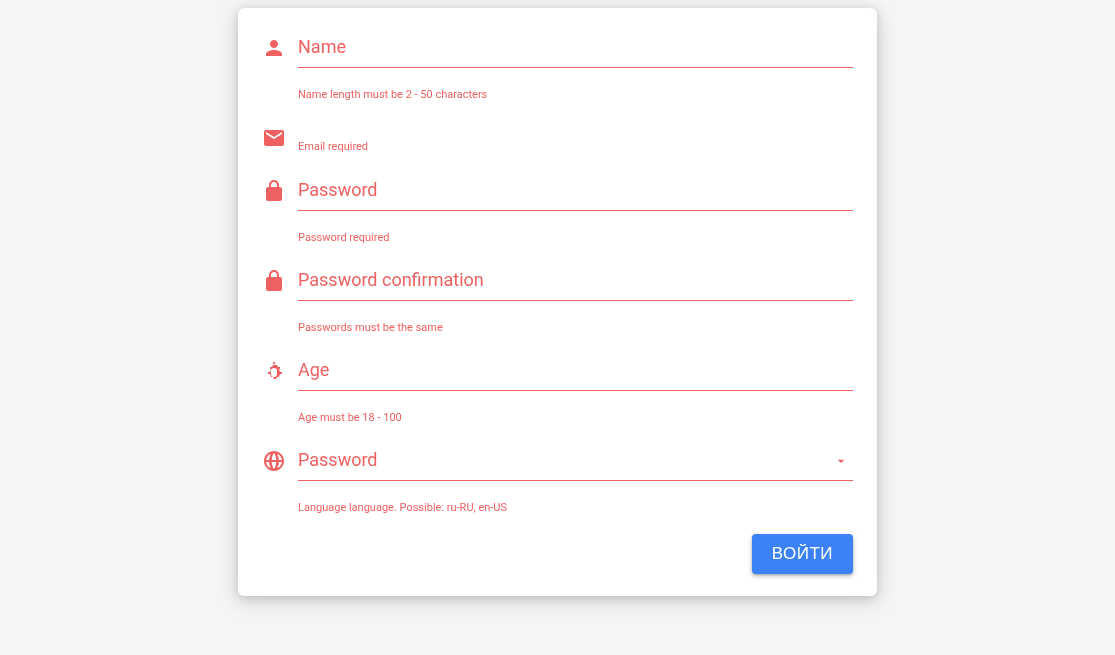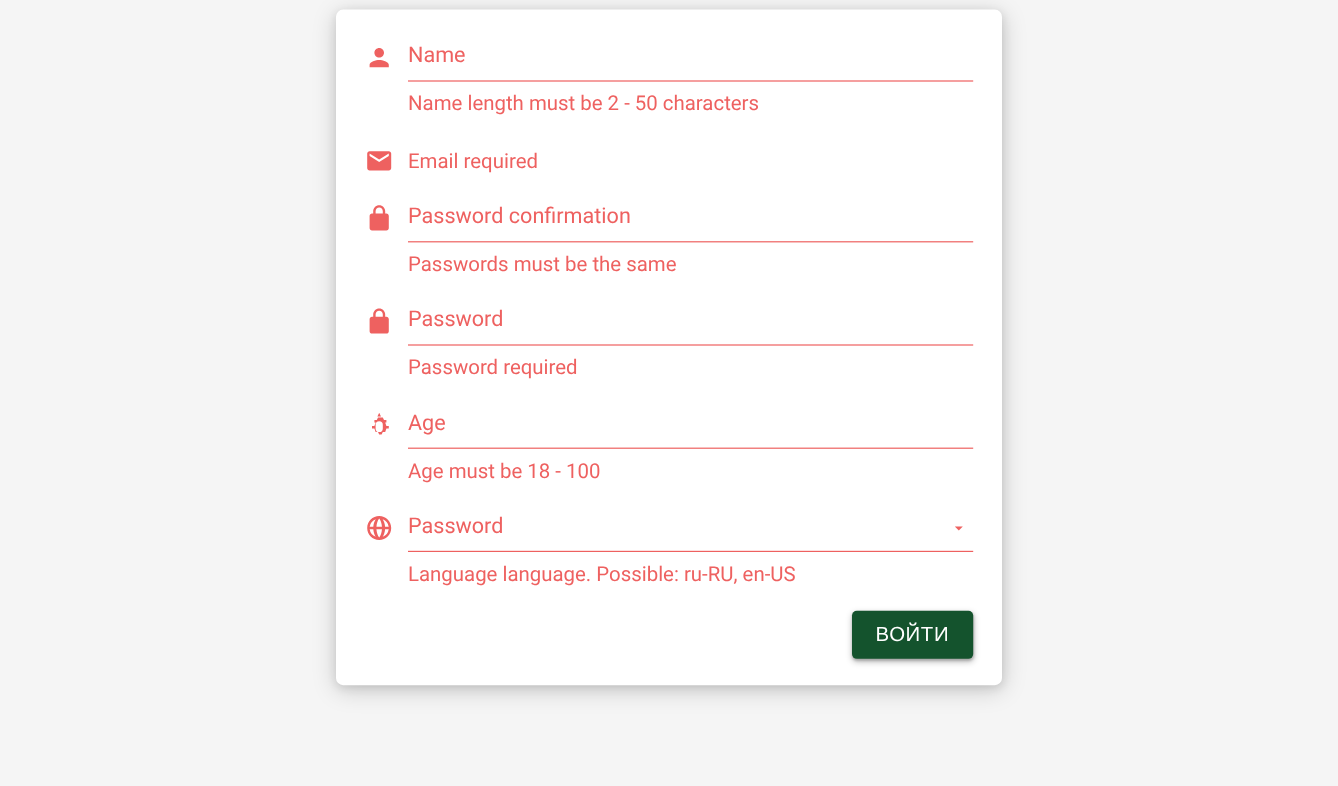"Name" .card { width: 555px -> 639px }
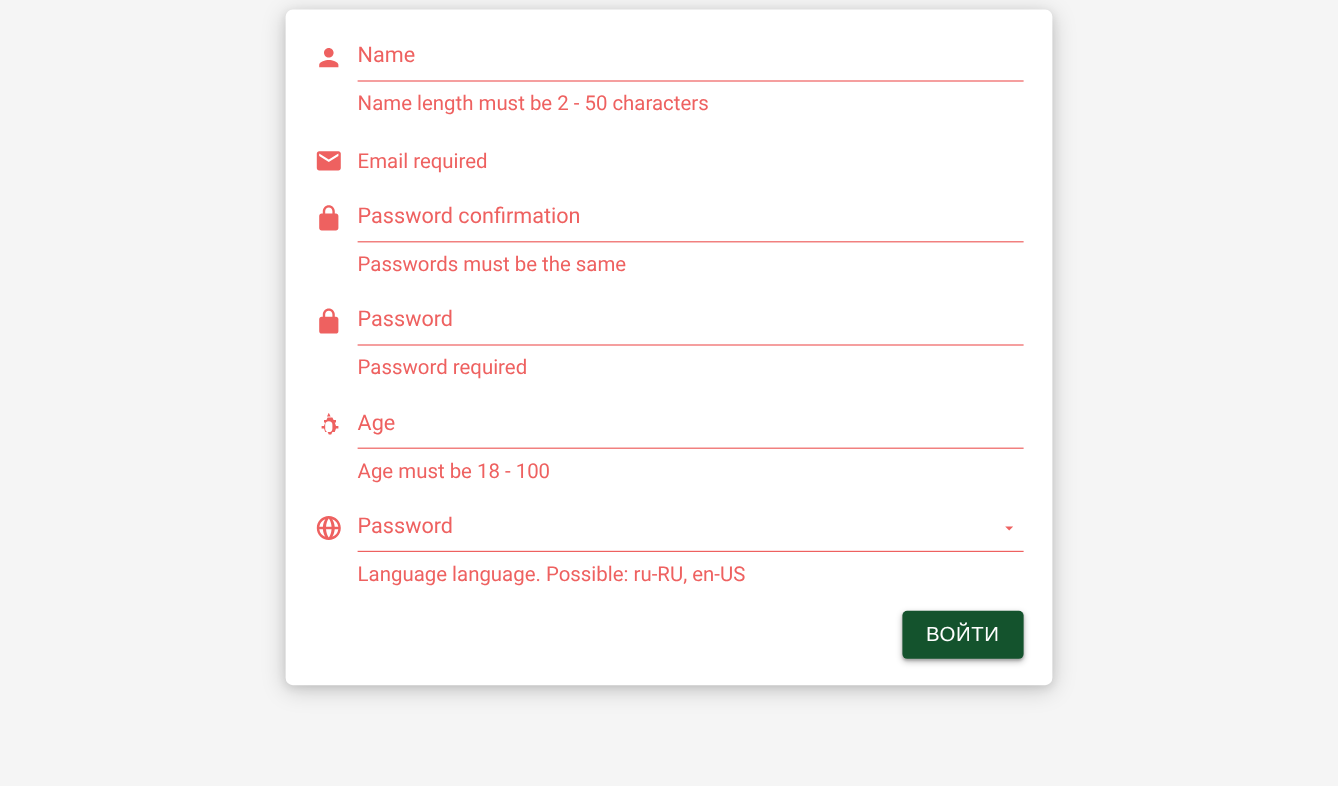"Name length must be 2" .error-text { font-size: 17px -> 11px; margin-top: 8px -> 20px }
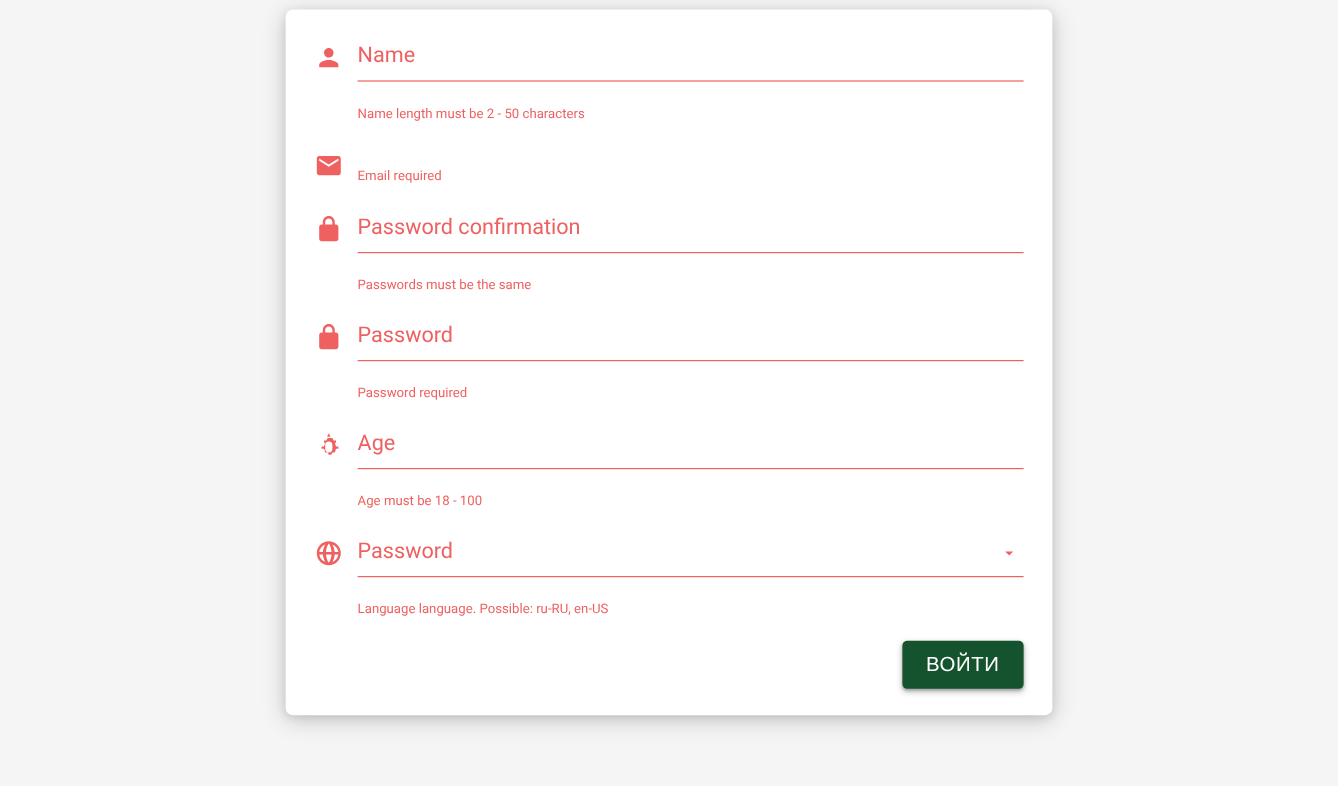"Password confirmation" div.field { order: before "Password" -> after "Password" }
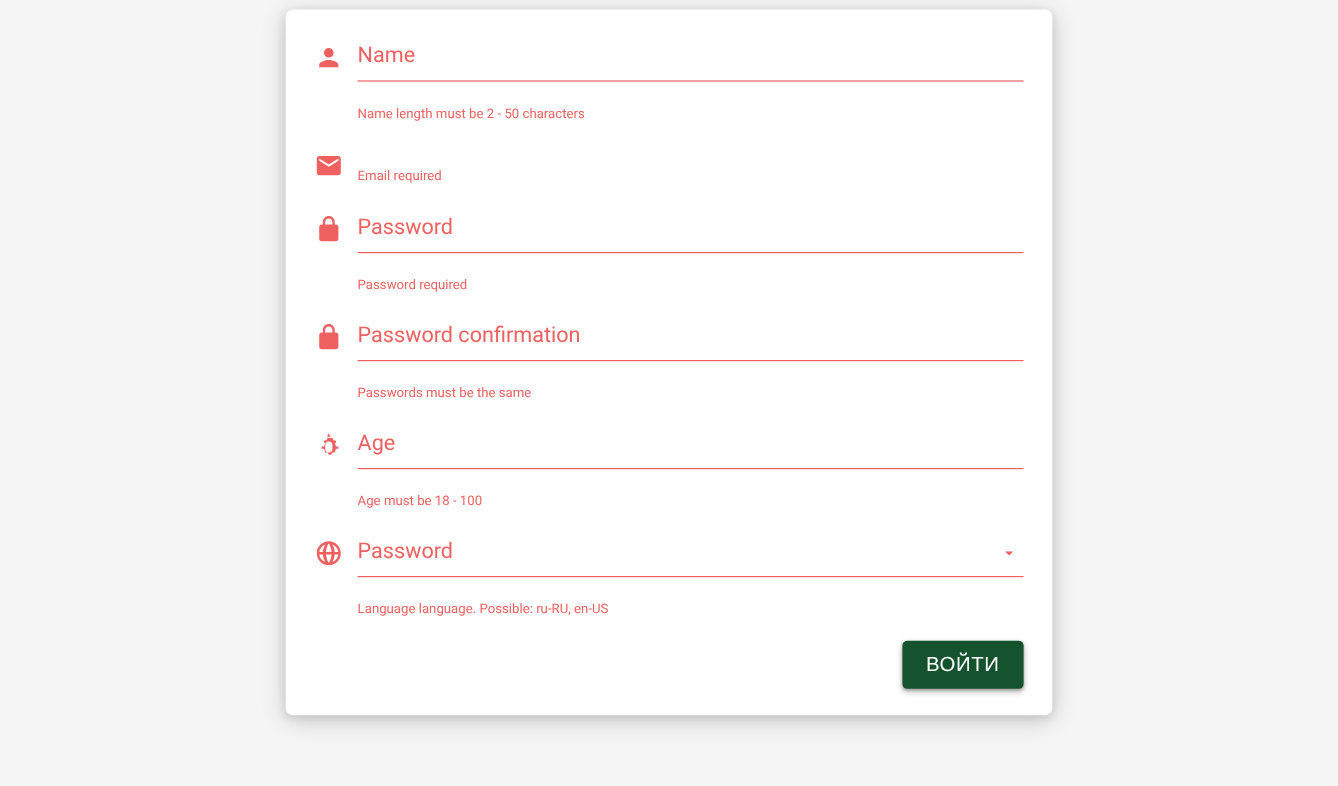"ВОЙТИ" .submit-btn { background: #14532d -> #3b82f6 }
